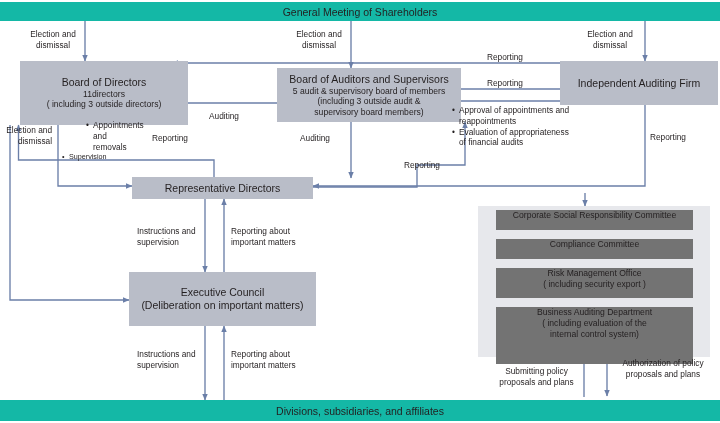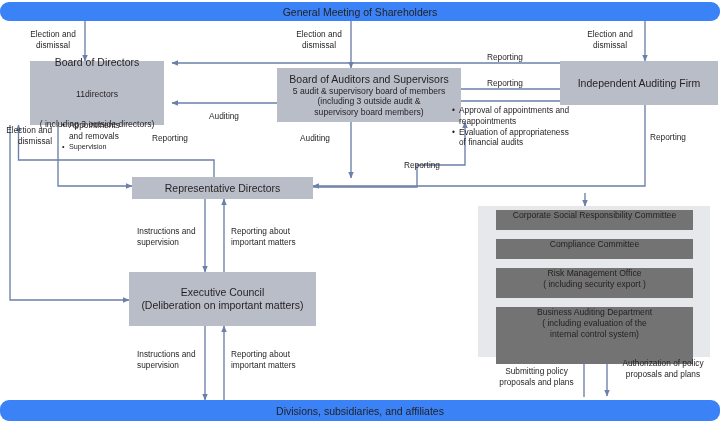"General Meeting of Shareholders" .bar { background: #3b82f6 -> #14b8a6; border-radius: 9px -> none }
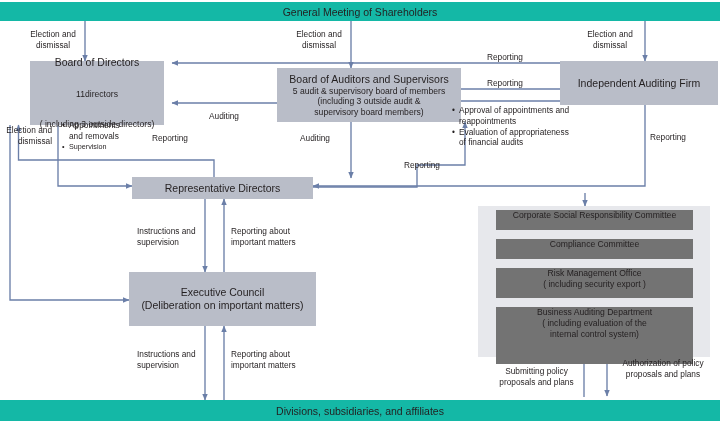"Board of Directors" div.box { gap: 20px -> none; left: 30px -> 20px; width: 134px -> 168px }
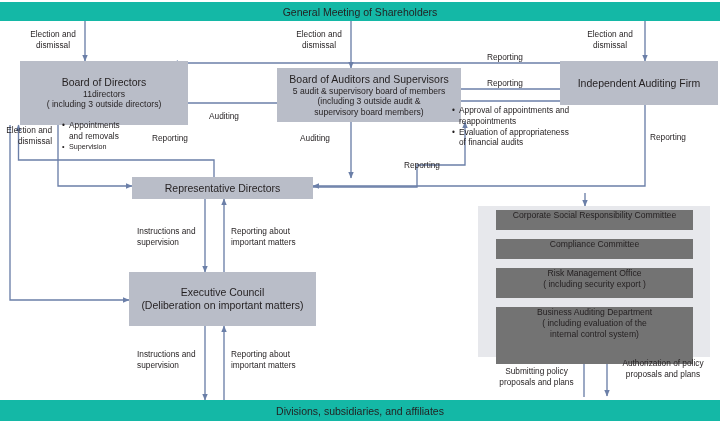"Appointments" div { margin-left: none -> 24px }
